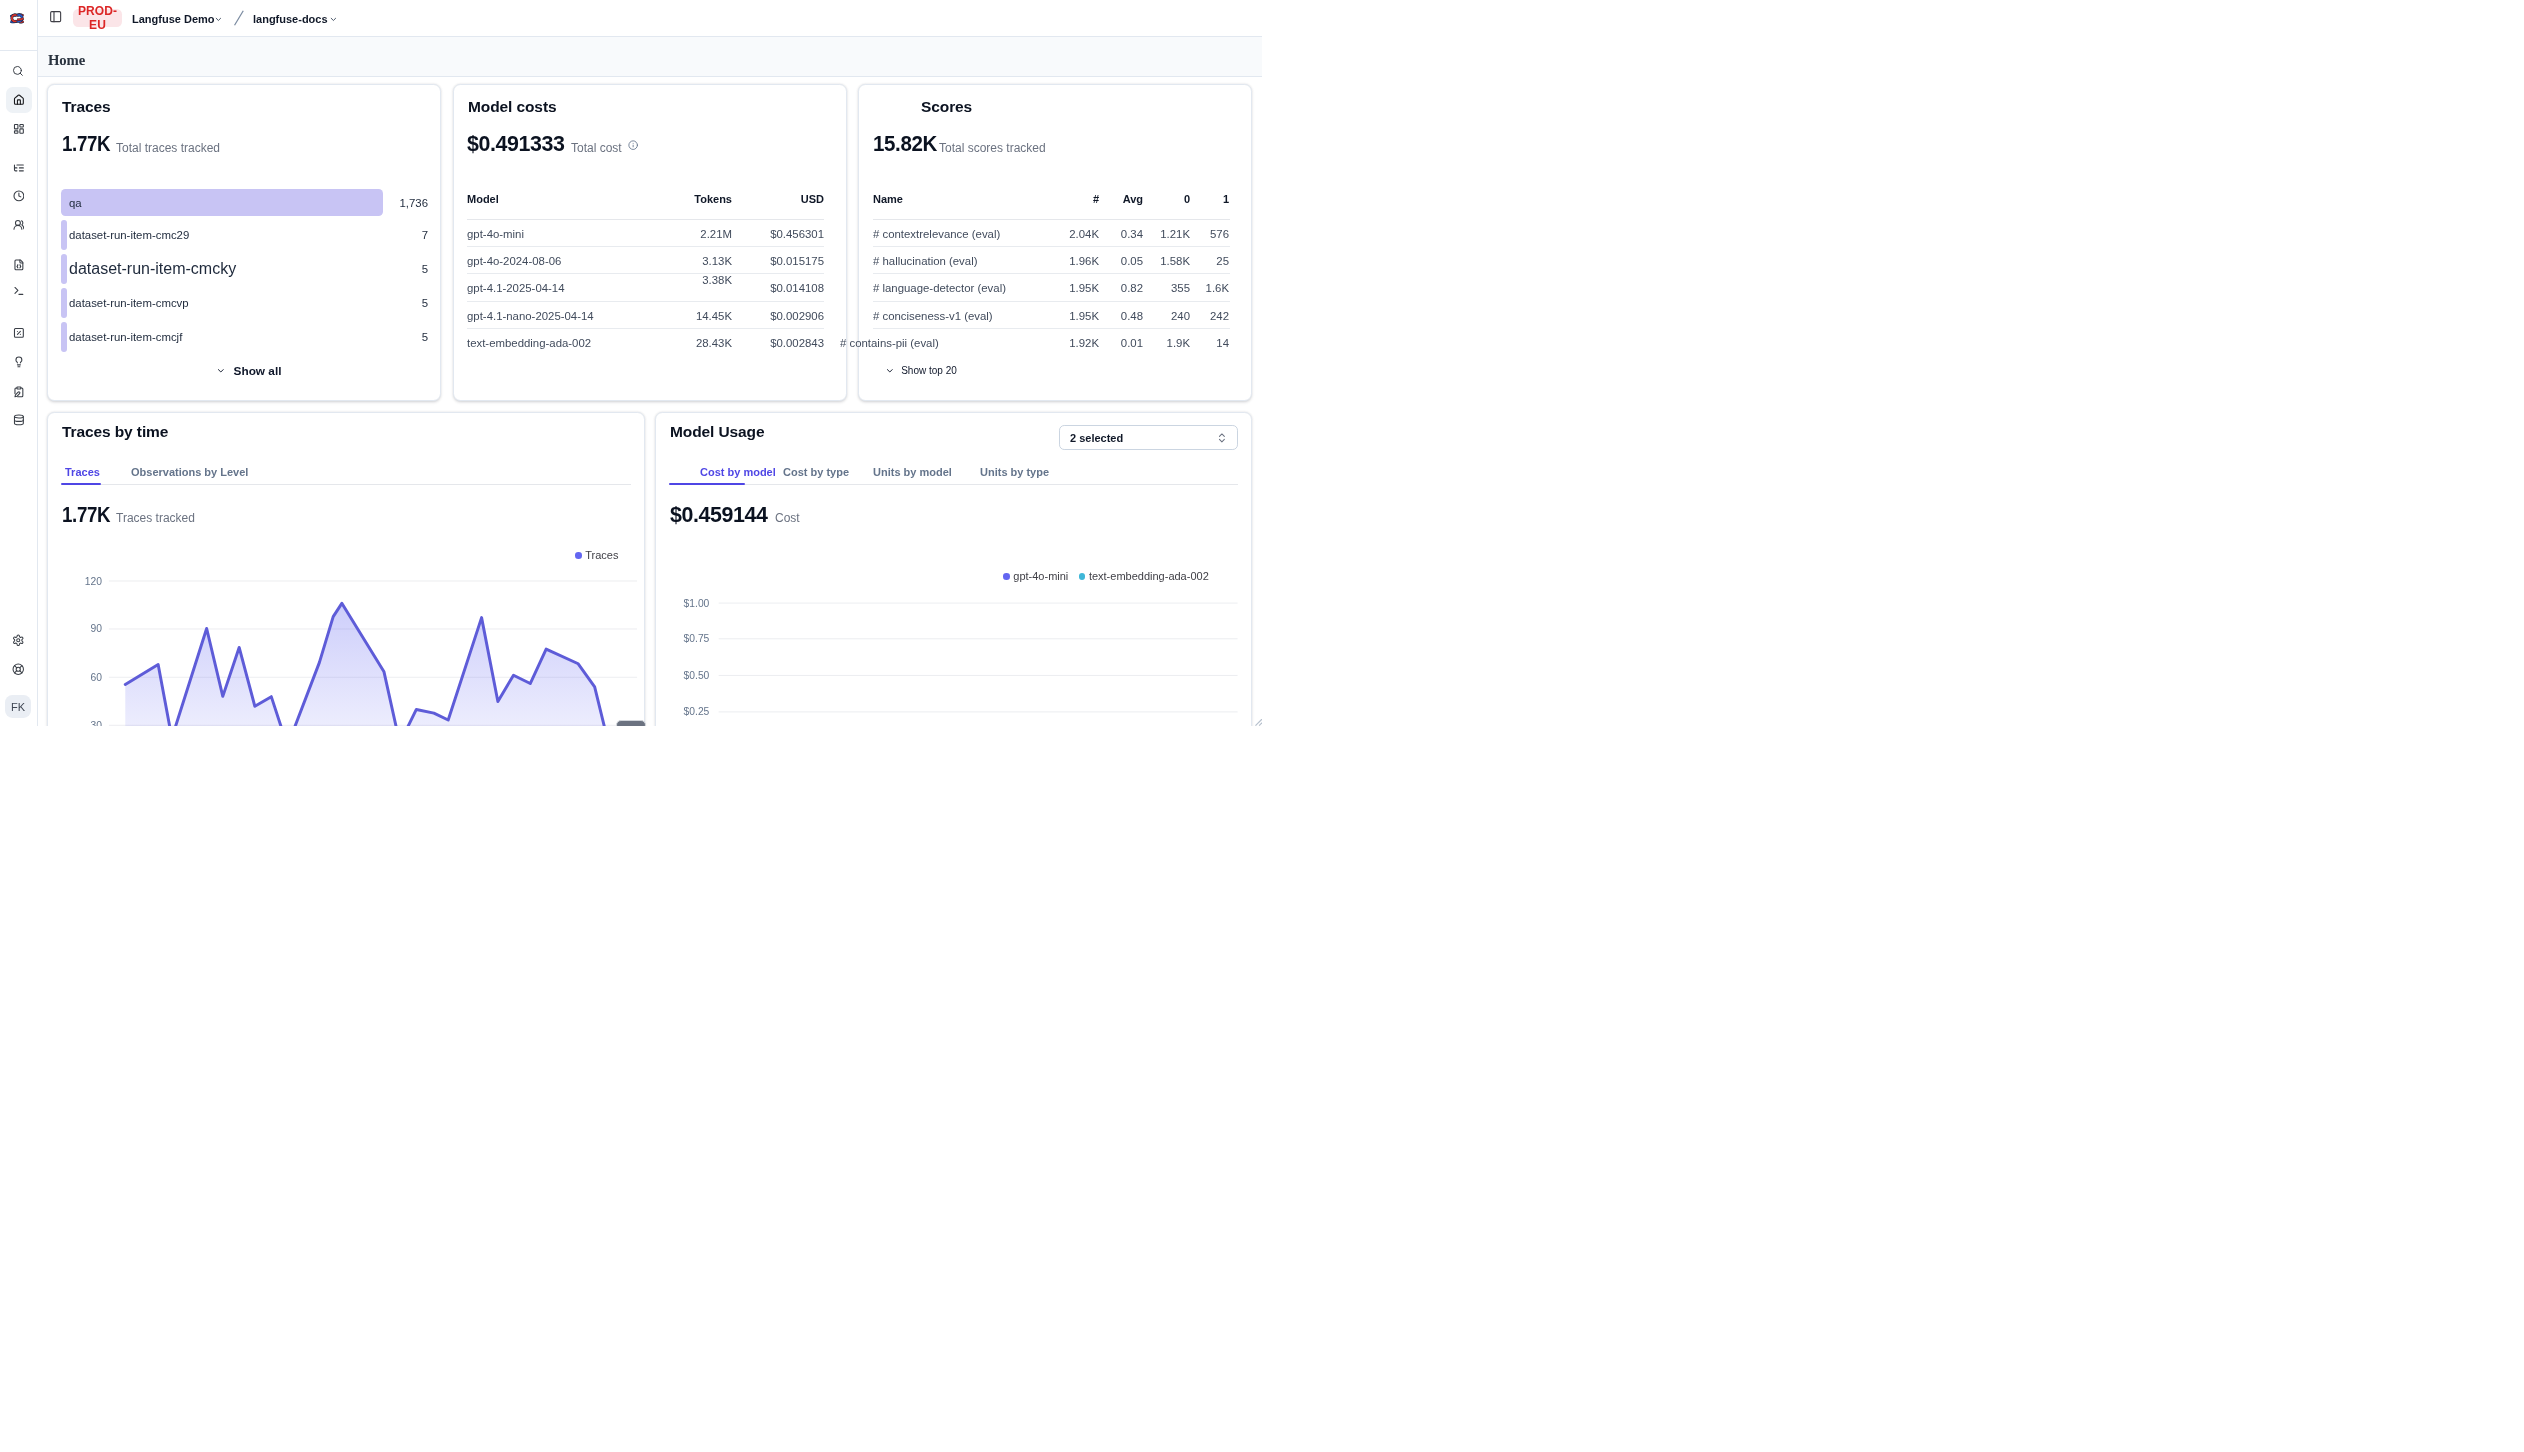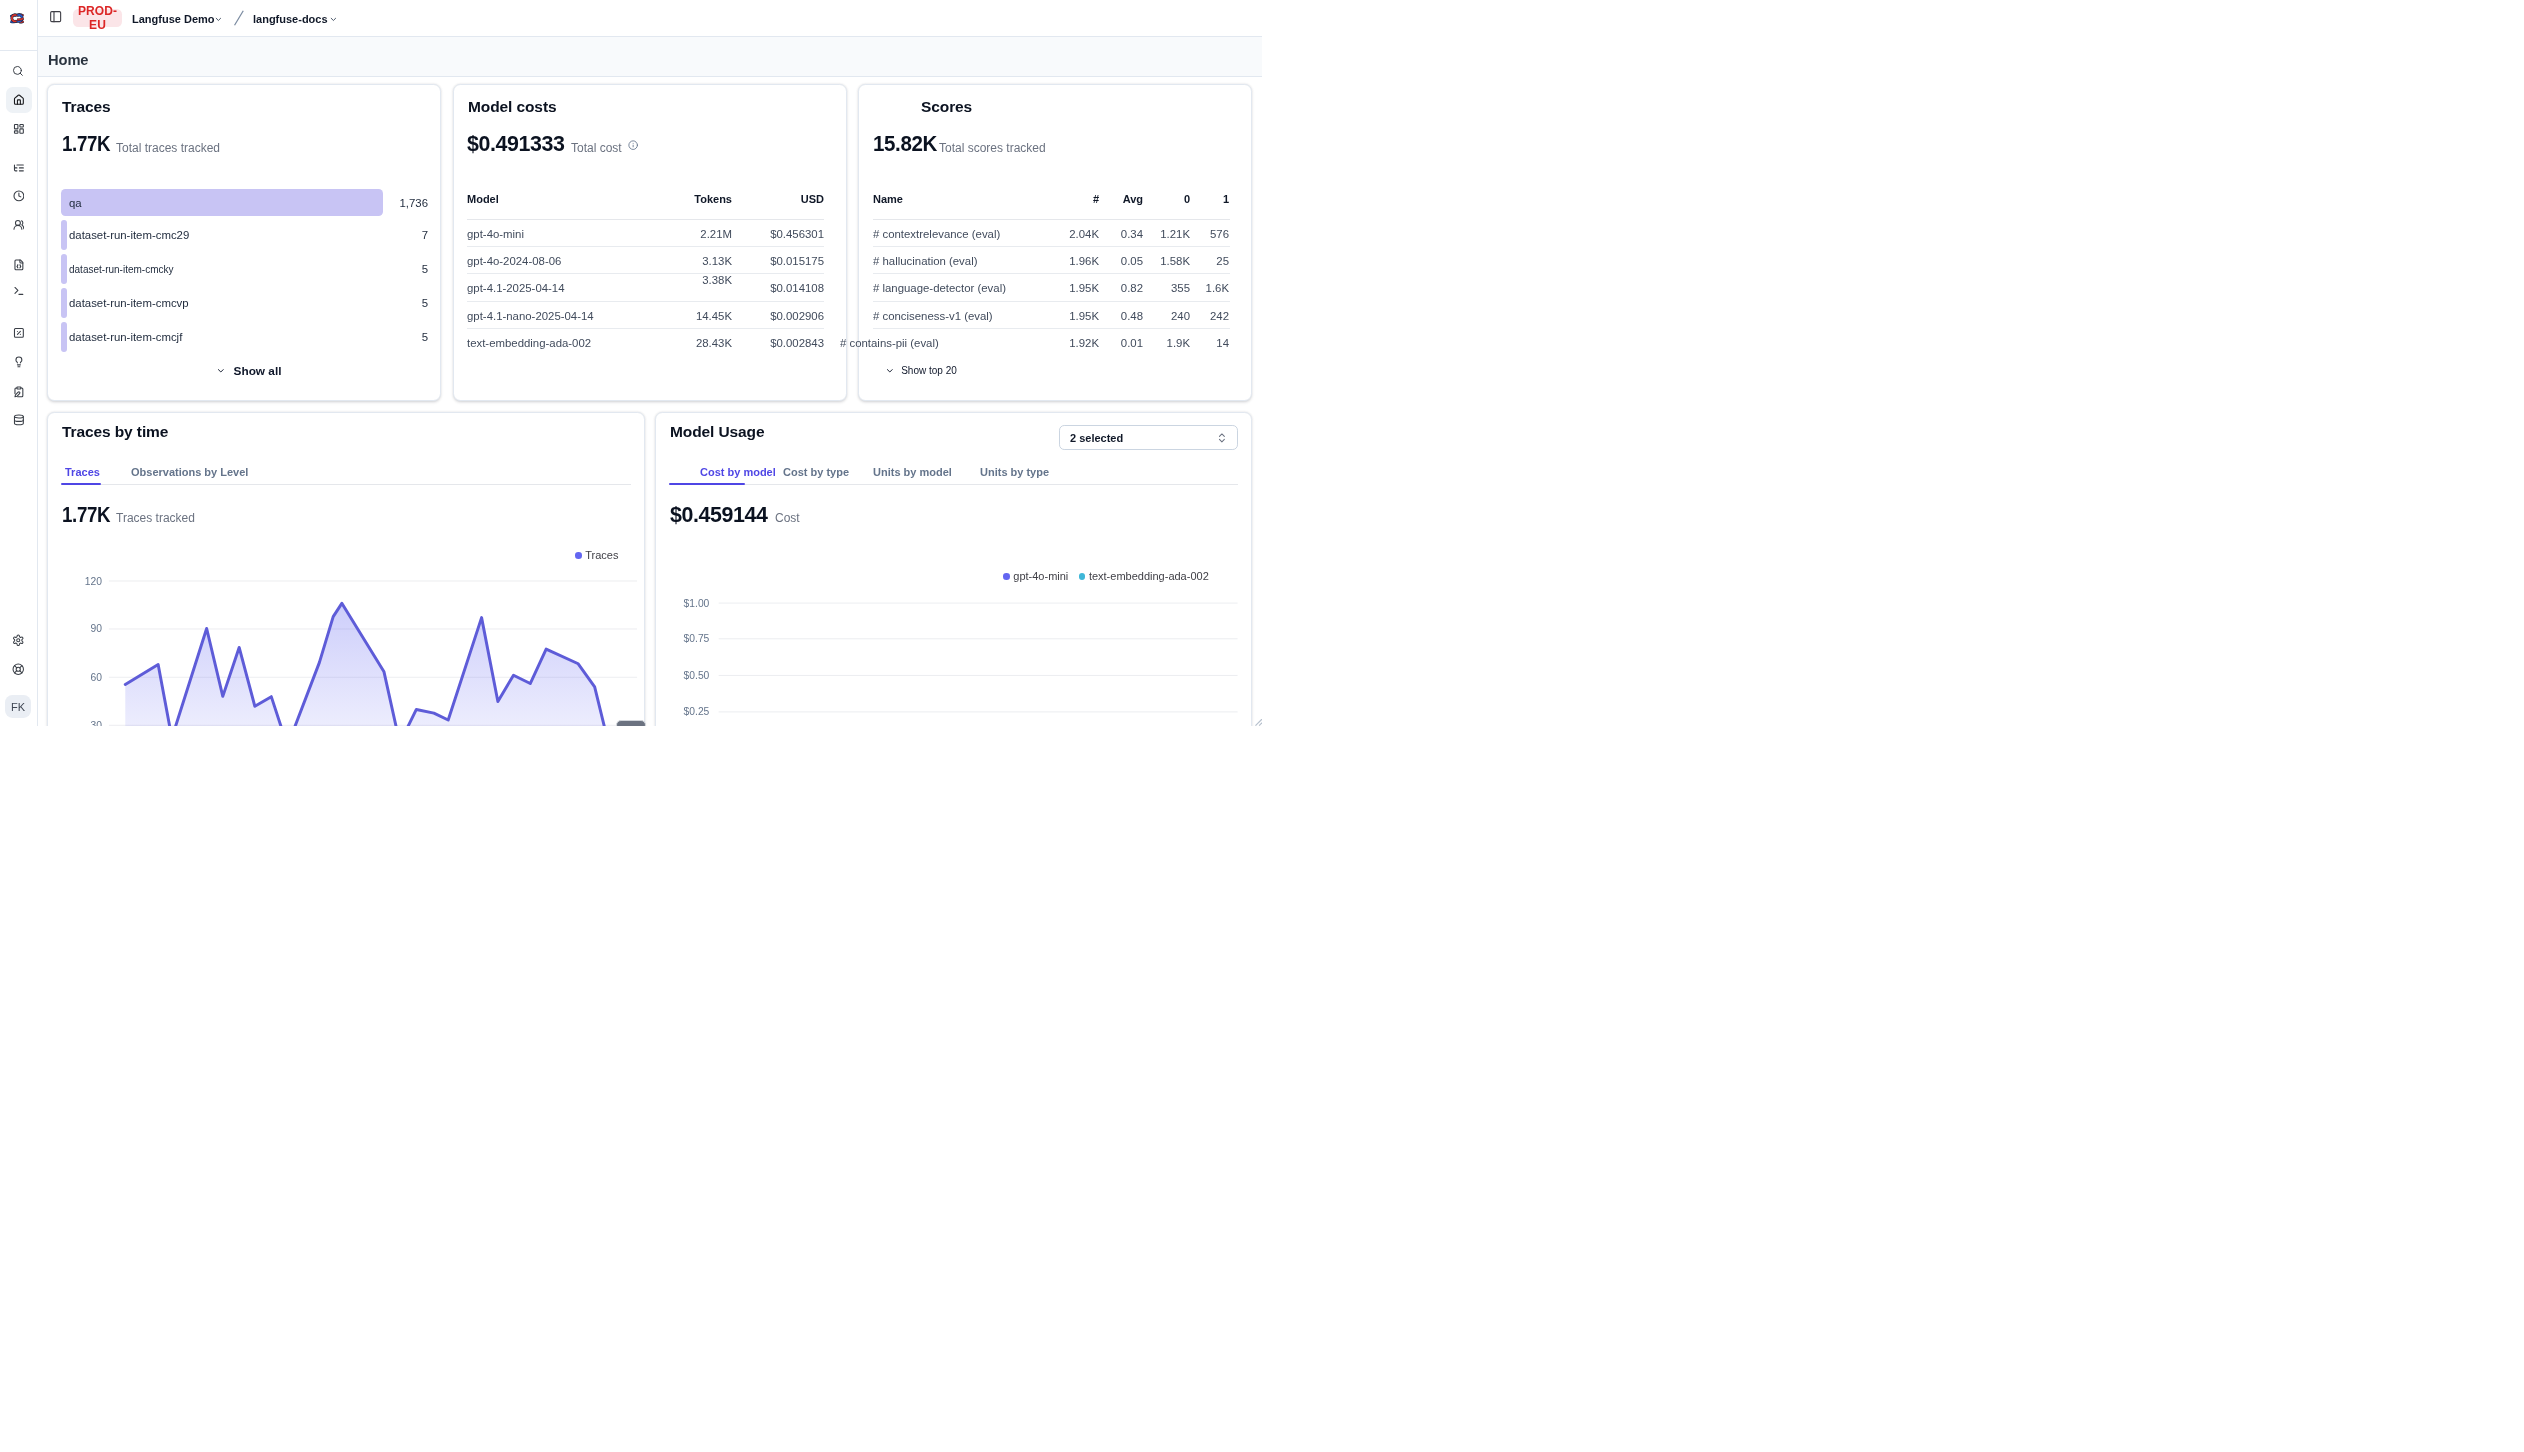"Home" div.abs { font-family: none -> Liberation Serif, serif }
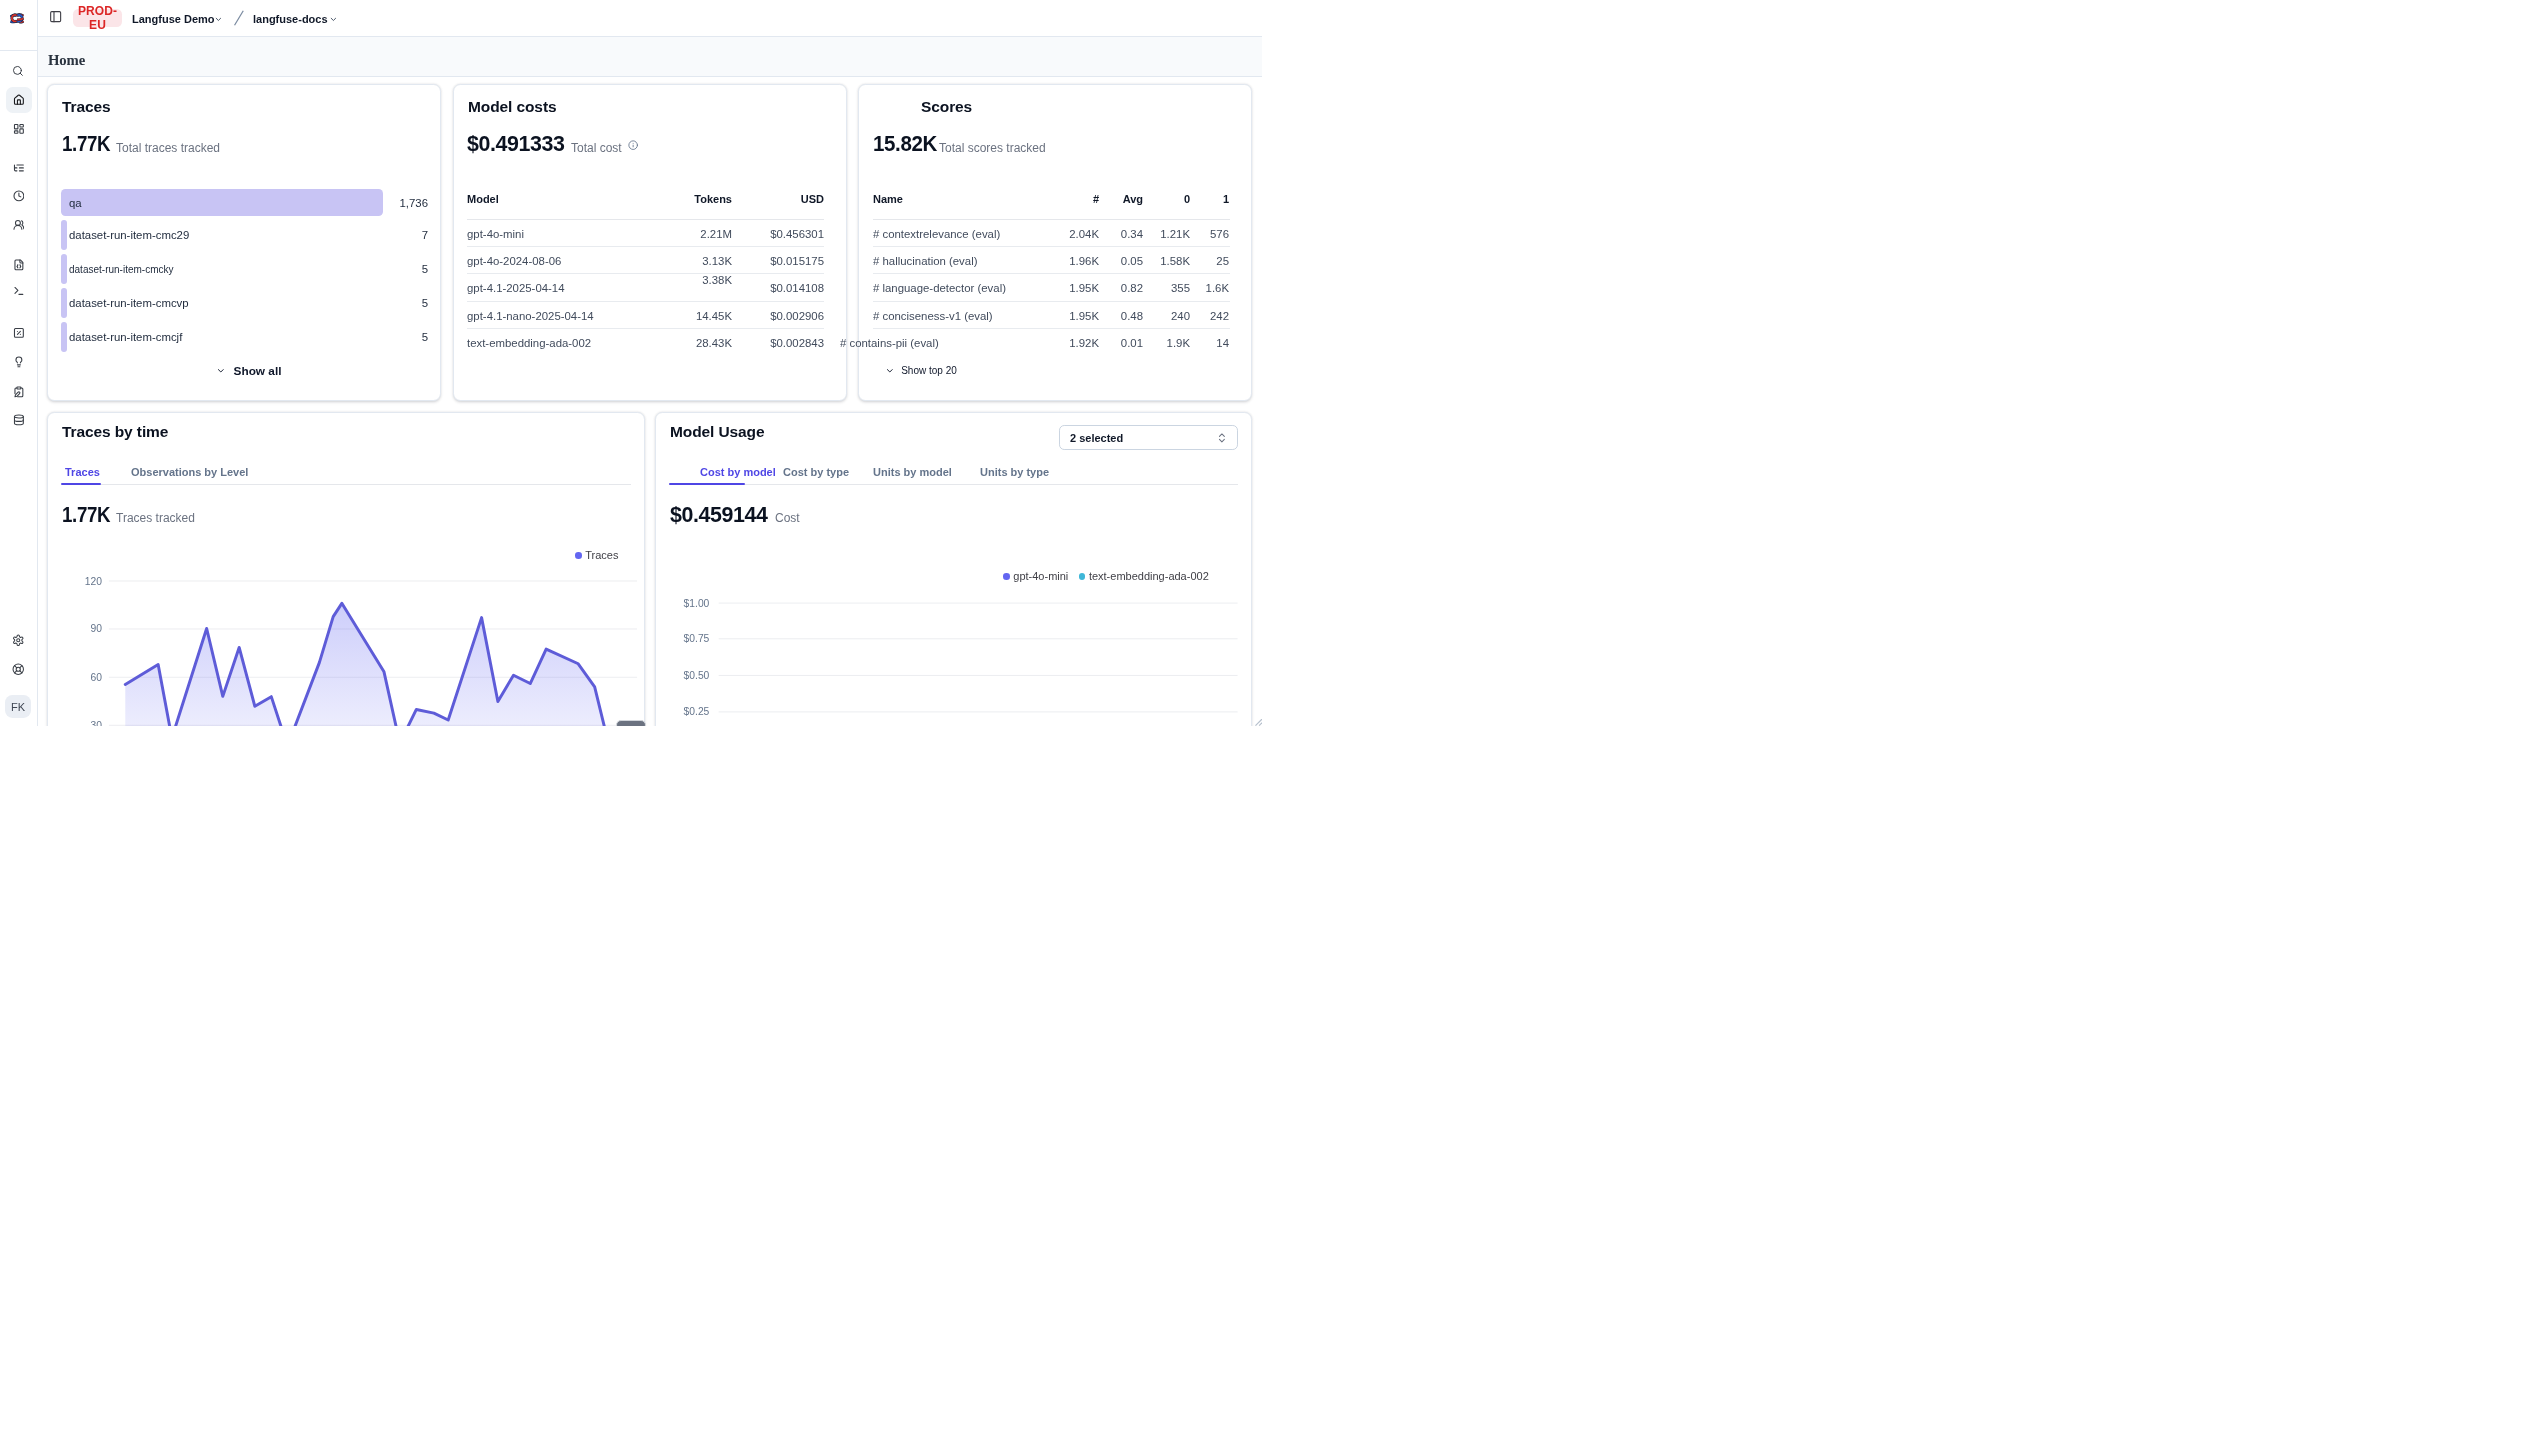"dataset-run-item-cmcky" div.abs { font-size: 10px -> 16px }
